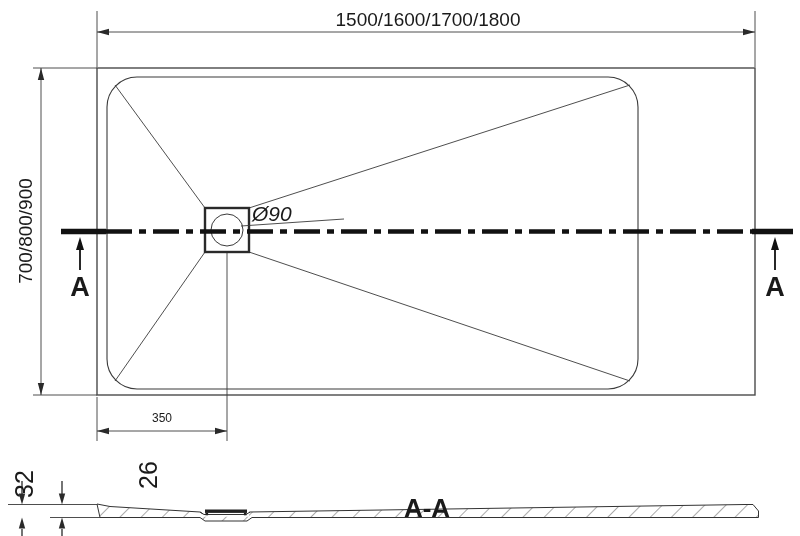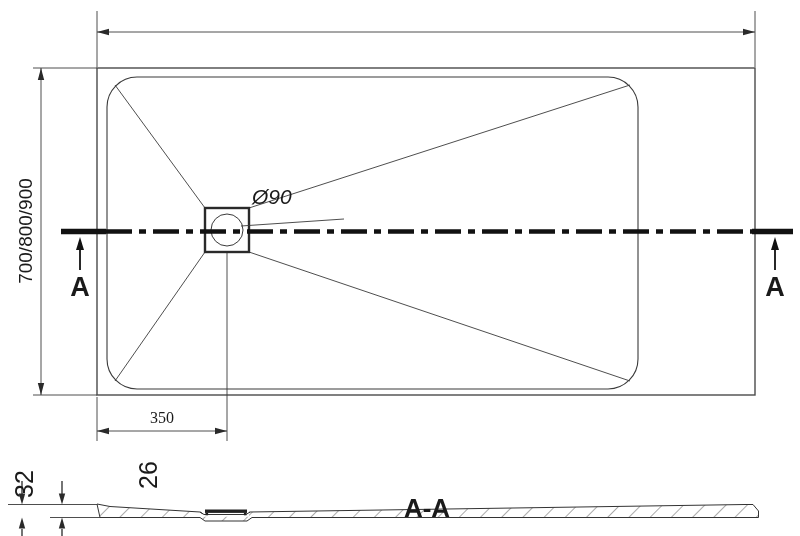"1500/1600/1700/1800" div.lbl { html: none -> <div>1500/1600/1700/1800</div> }
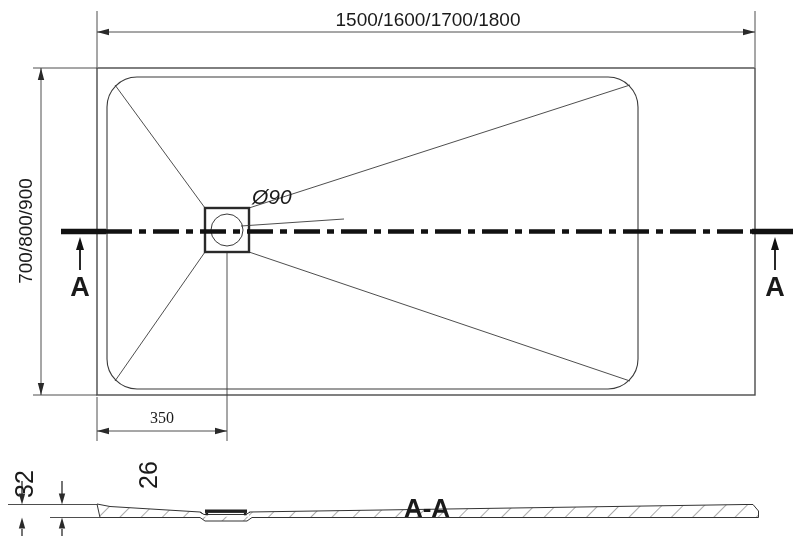"Ø90" div.lbl { top: 186px -> 203px }
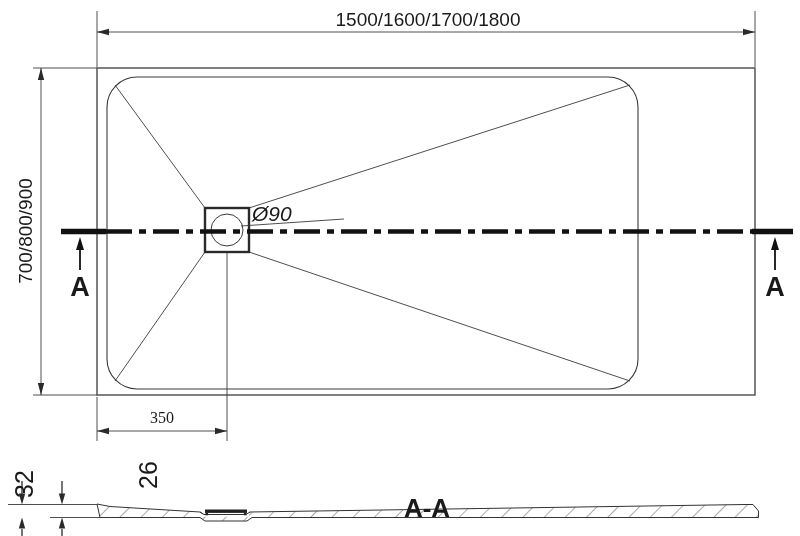"350" .dim-sm { font-family: Liberation Serif, serif -> none; font-size: 16px -> 12px }
